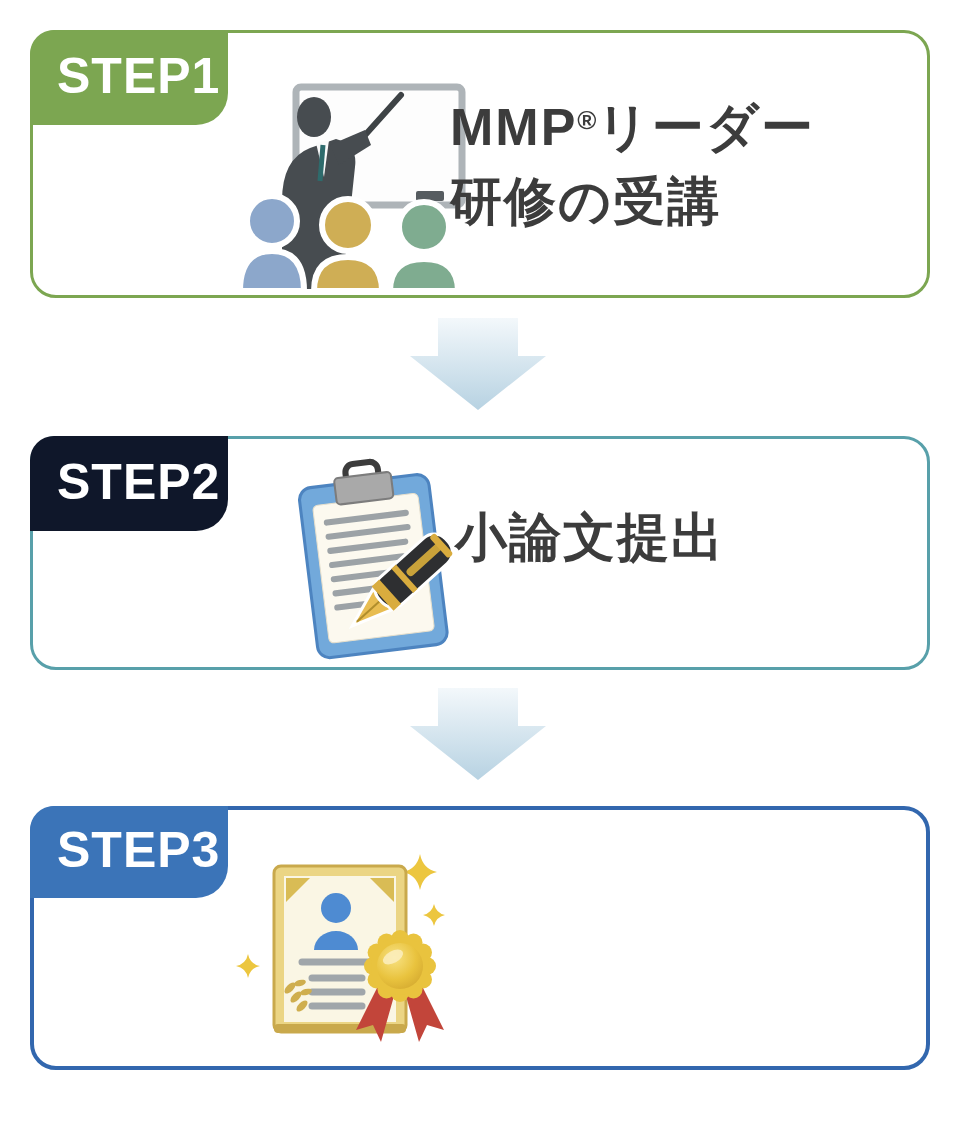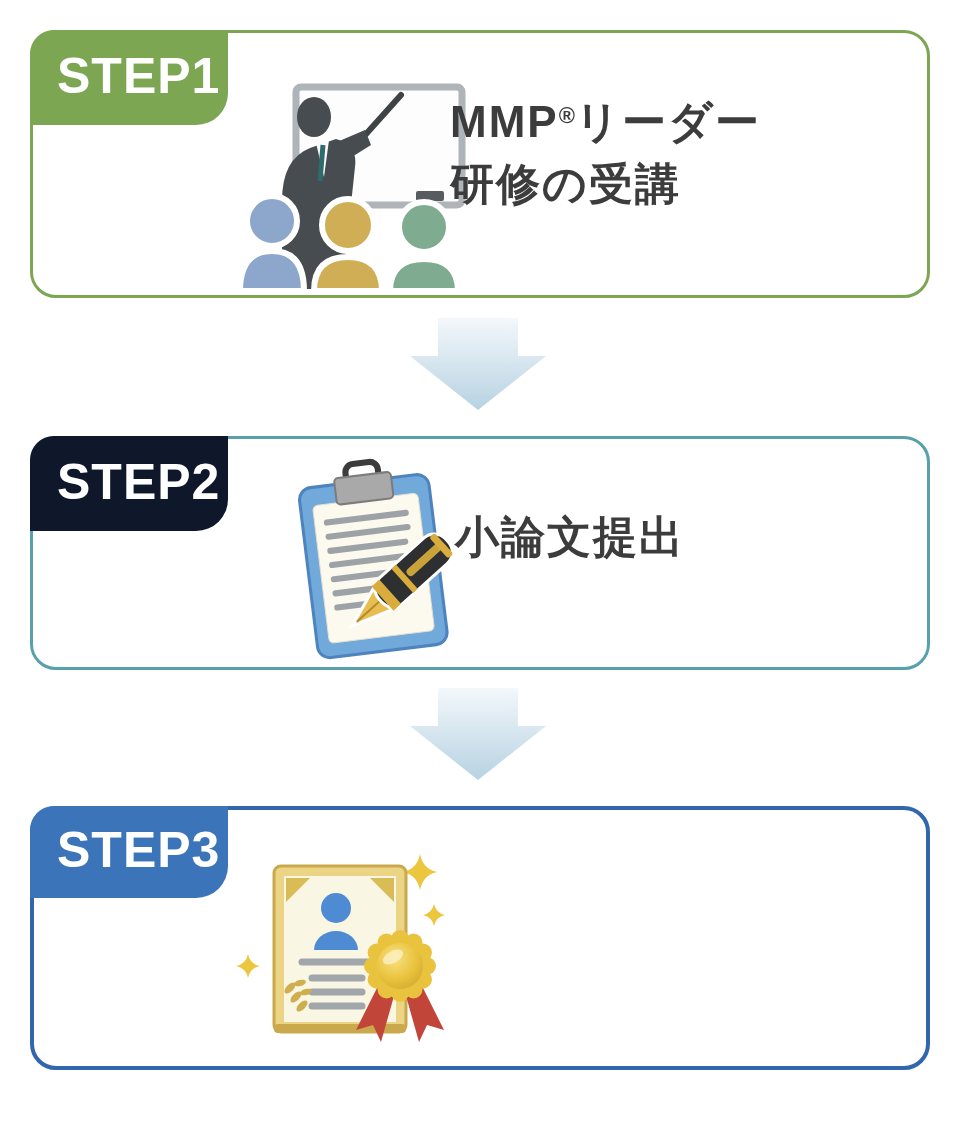"MMP®リーダー" .step-title { font-size: 44px -> 52px }
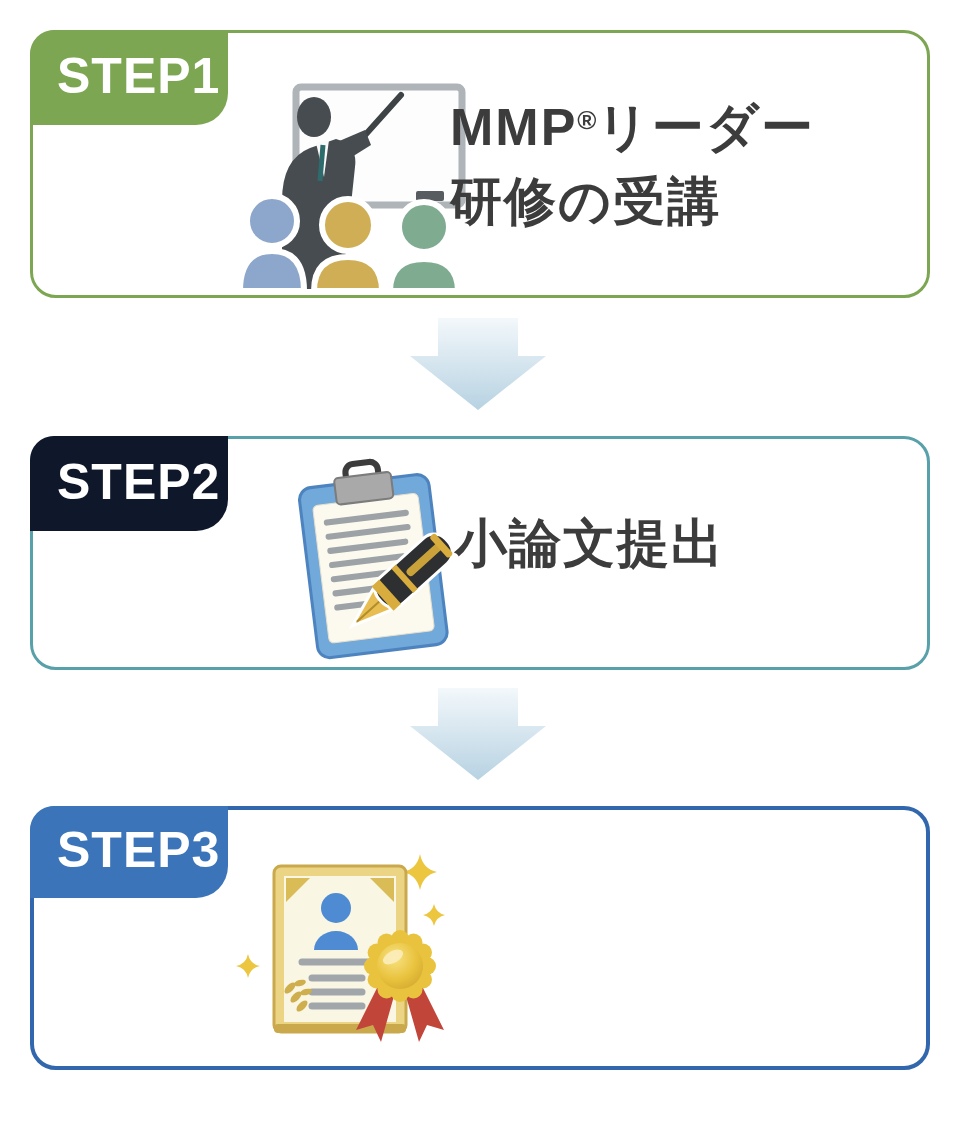"小論文提出" .t2 { top: 68px -> 62px }
